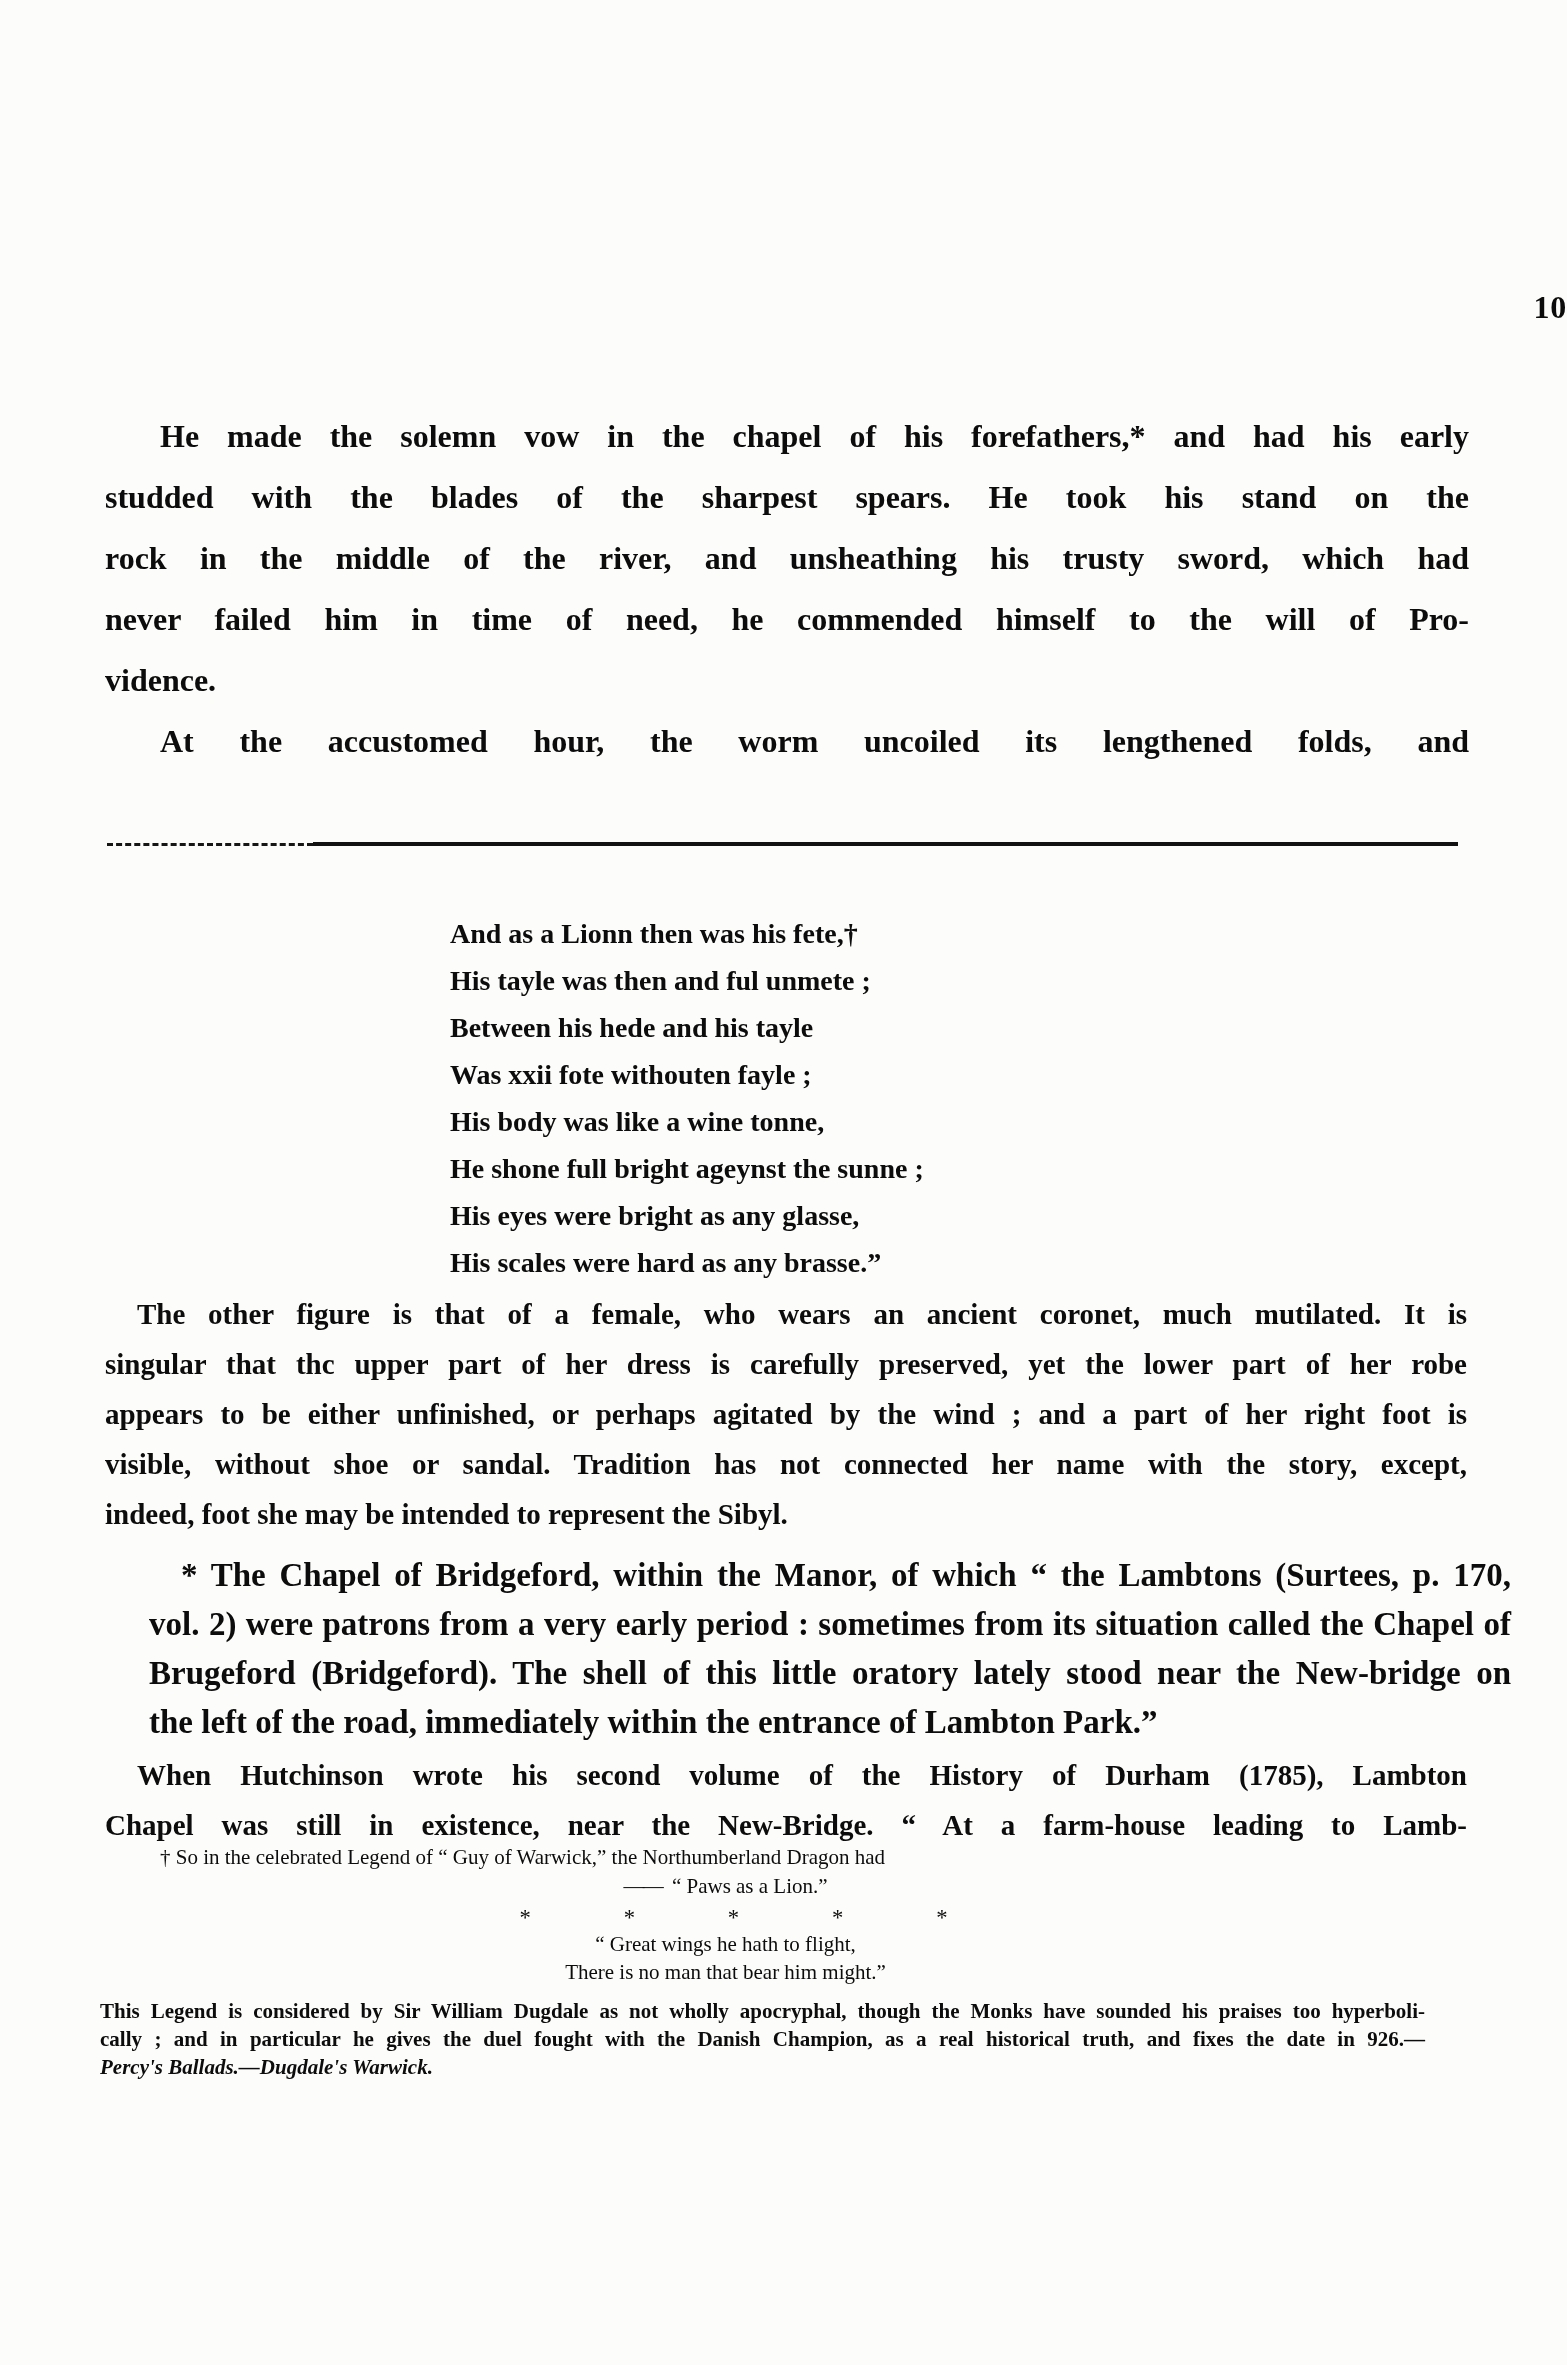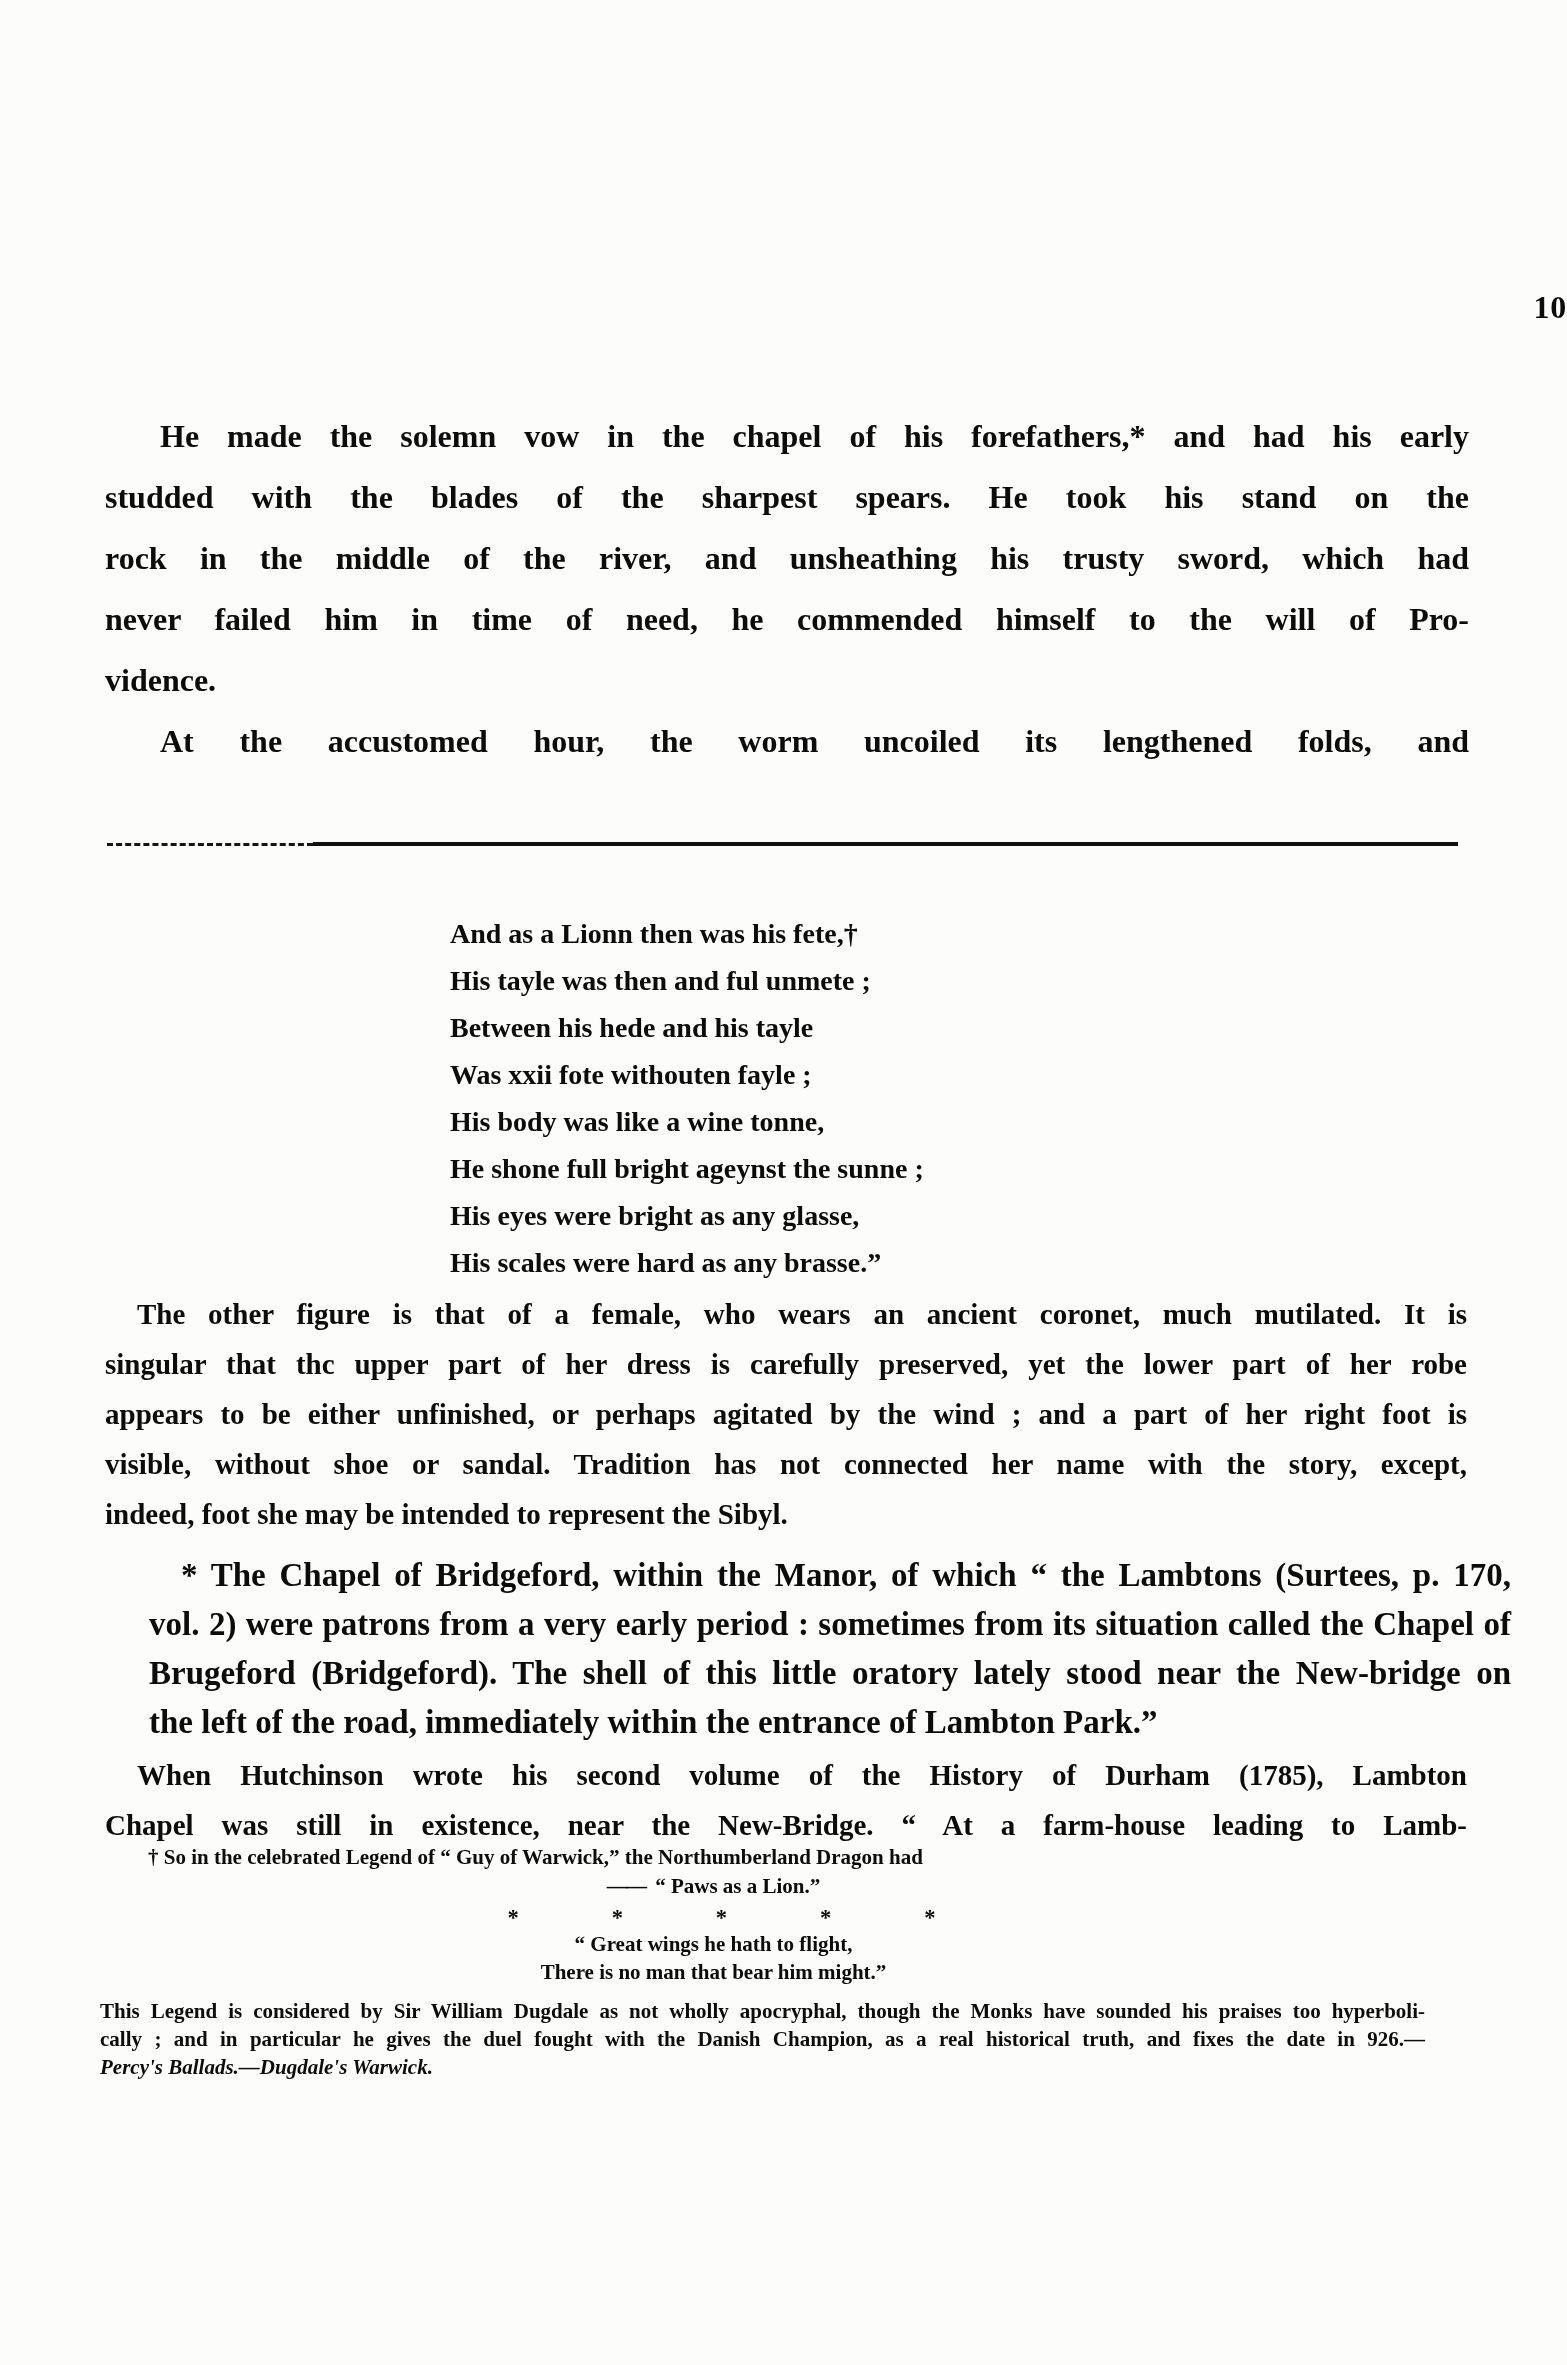"† So in the celebrated" .fn-dagger { font-weight: 700 -> 400; left: 148px -> 160px }
